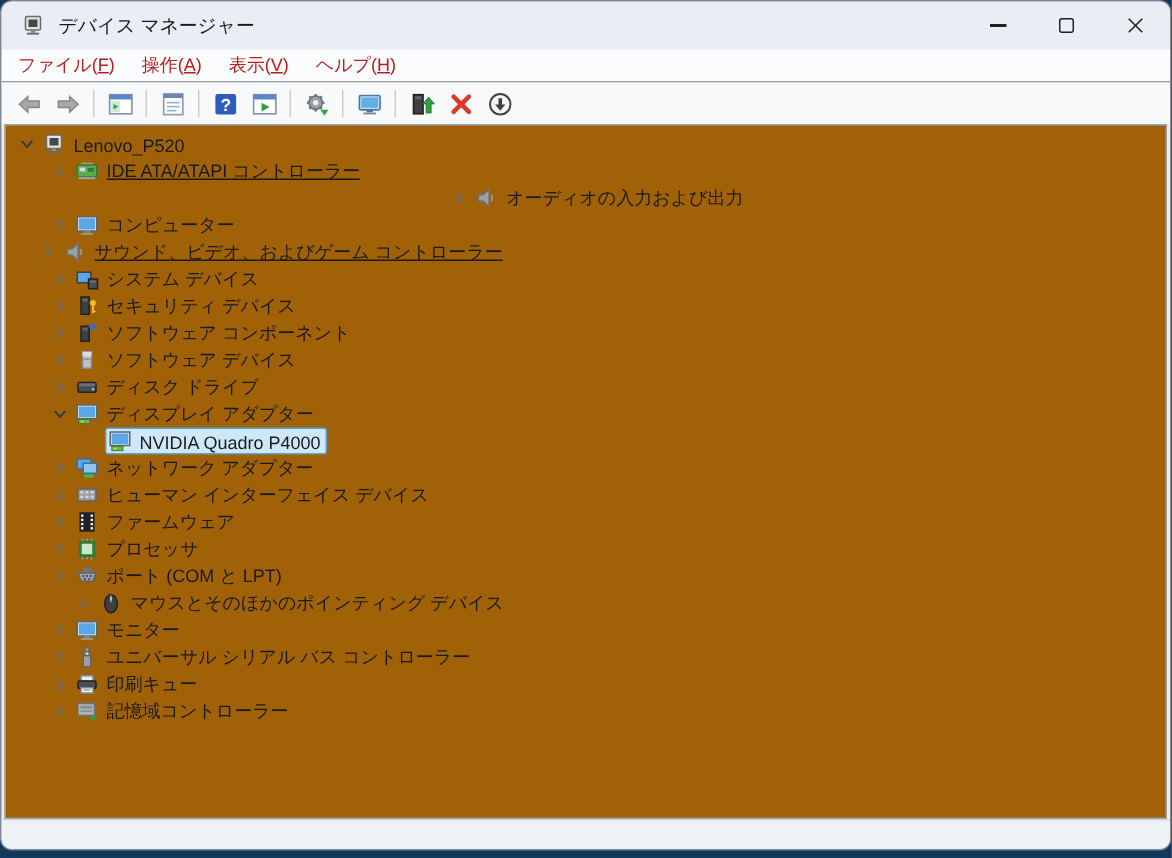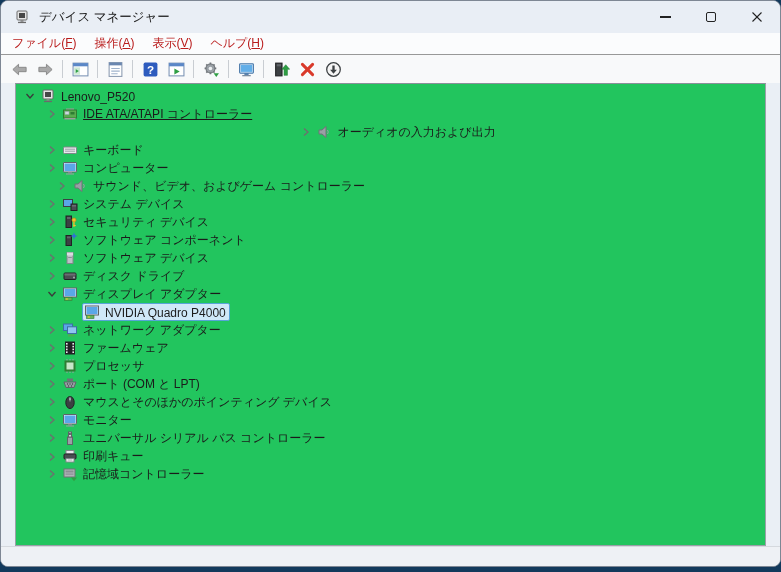"Lenovo_P520" .content { background: #22c55e -> #a16207; margin: 0 14px -> 0 2px }
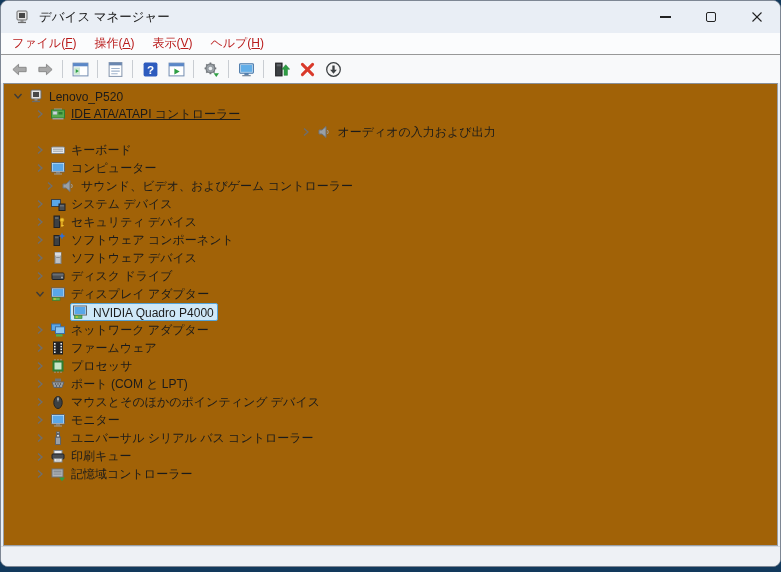"キーボード" div.tree-row { html: <div> <span> <svg> <polyline></polyline> </svg> </span> <span> <span> <svg> <rect></rect> <line></line> <line></line> </svg> </span> <span>キーボード</span> </span> </div> -> none }
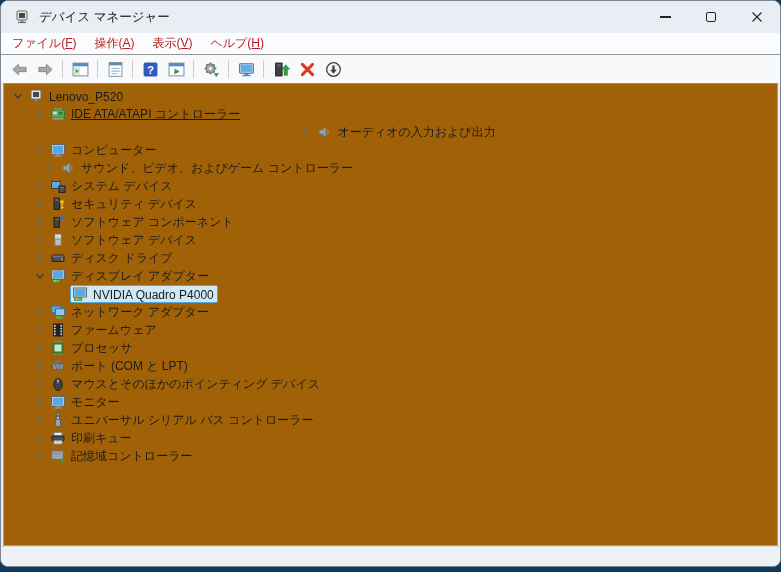"サウンド、ビデオ、およびゲーム コントローラー" div.tree-row { padding-left: 38px -> 20px; text-decoration: none -> underline }
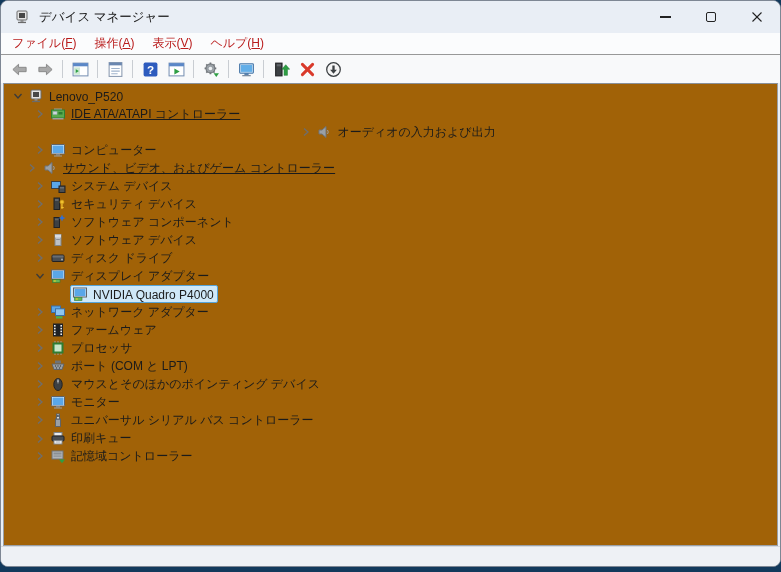"ヒューマン インターフェイス デバイス" div.tree-row { html: none -> <div> <span> <svg> <polyline></polyline> </svg> </span> <span> <span> <svg> <rect></rect> <g> <rect></rect> <rect></rect> <rect></rect> <rect></rect> <rect></rect> <rect></rect> </g> </svg> </span> <span>ヒューマン インターフェイス デバイス</span> </span> </div> }
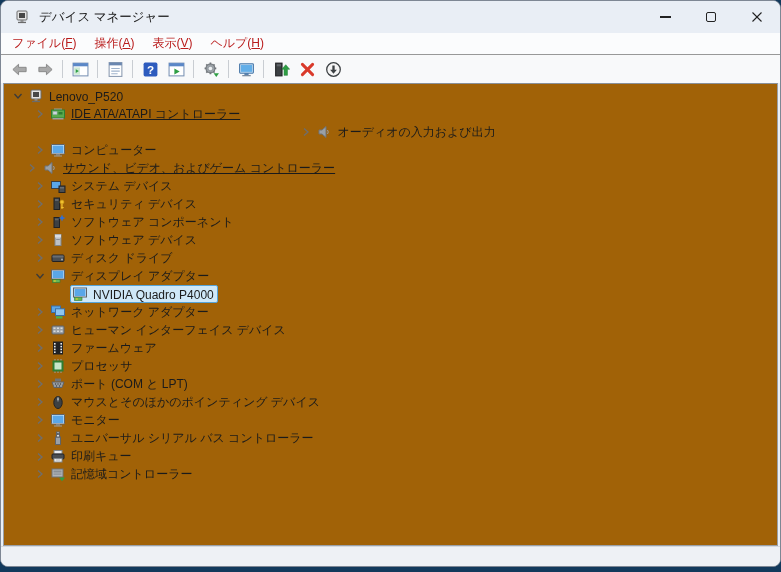"マウスとそのほかのポインティング デバイス" div.tree-row { padding-left: 28px -> 44px }
